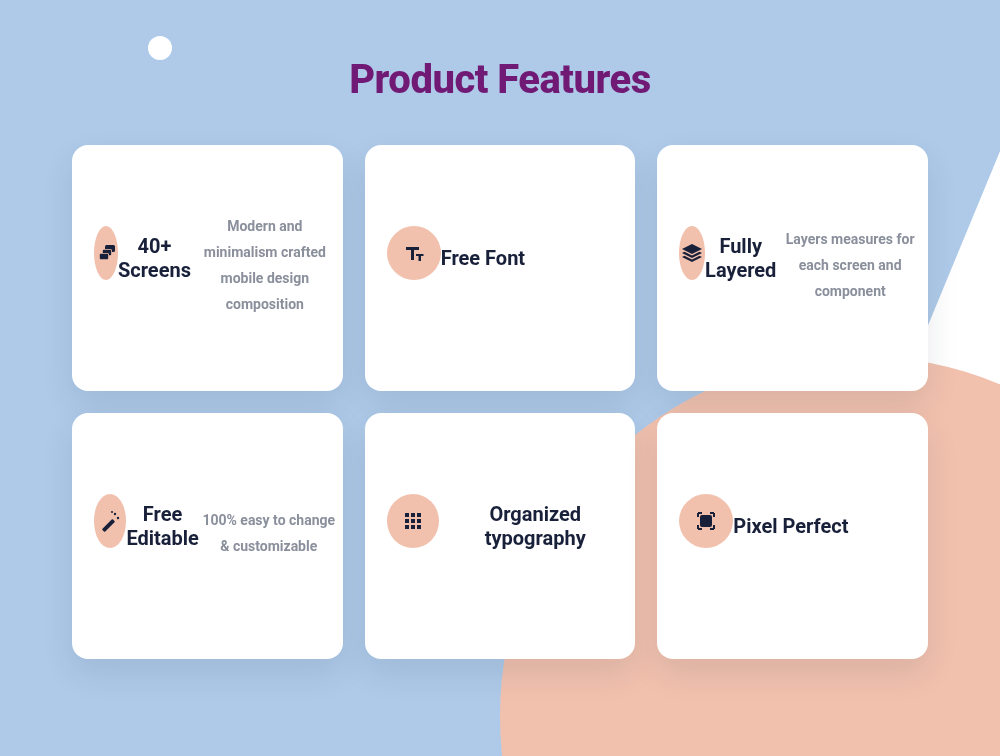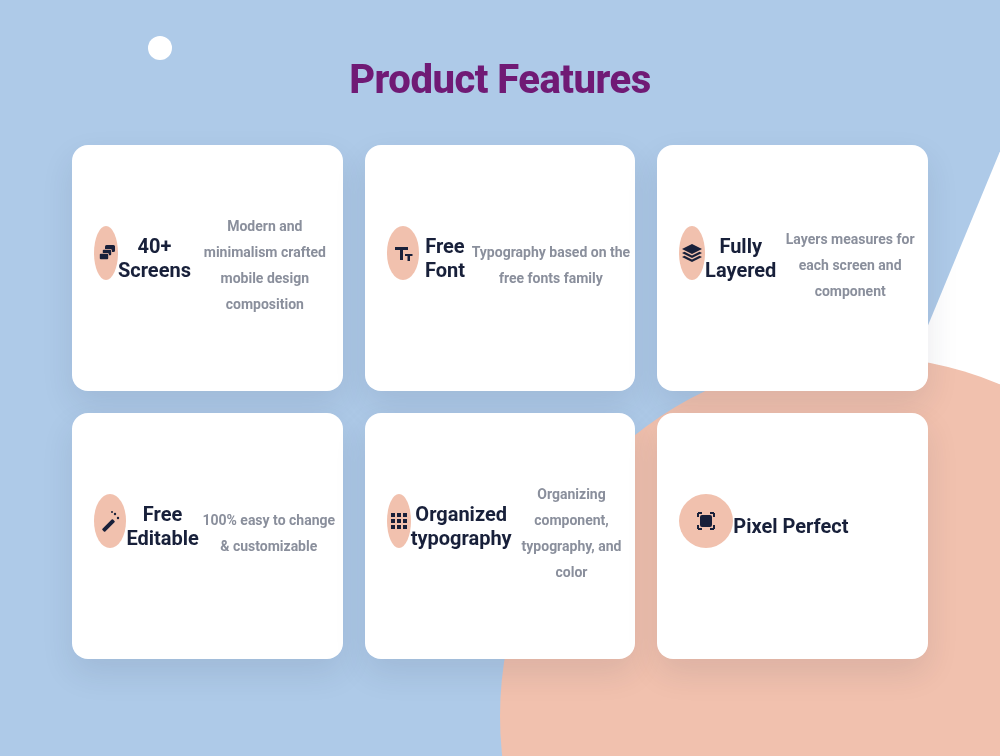"Typography based on the free" div.card-desc { html: <div>Typography based on the free fonts family</div> -> none }
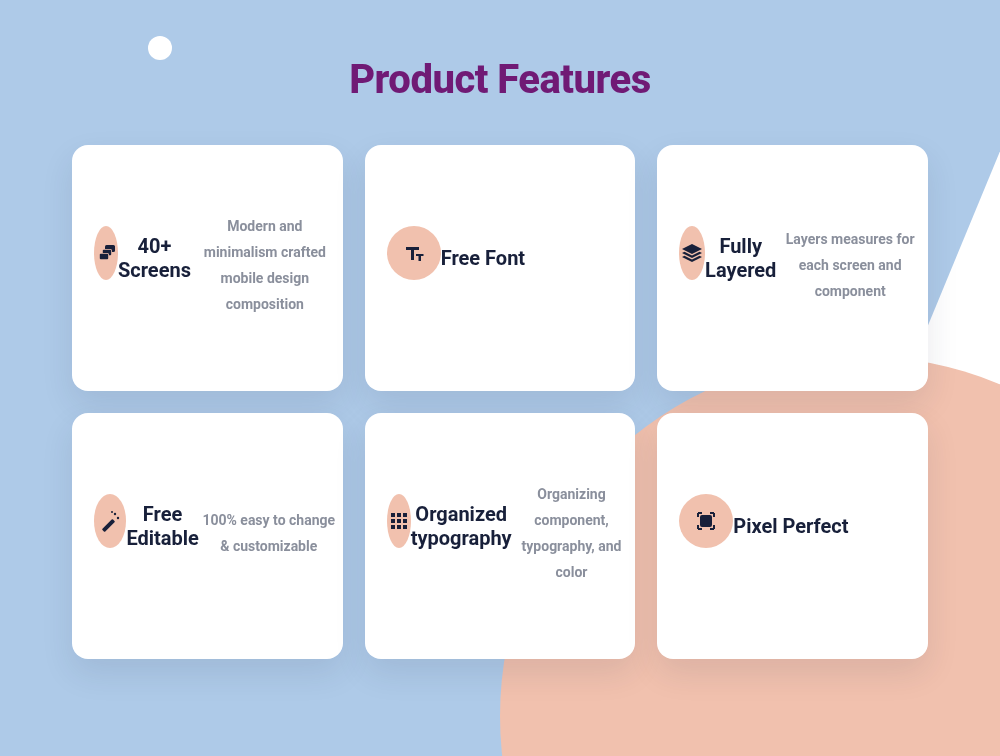"Organizing component, typography, and" div.card-desc { html: <div>Organizing component, typography, and color</div> -> none }
